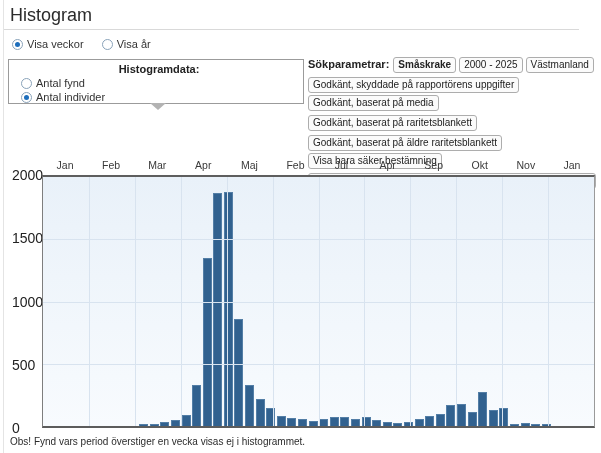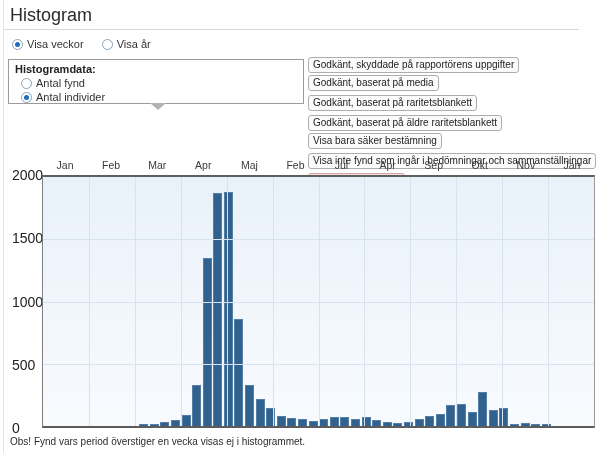"Histogramdata:" .hist-box .legend { text-align: none -> center }
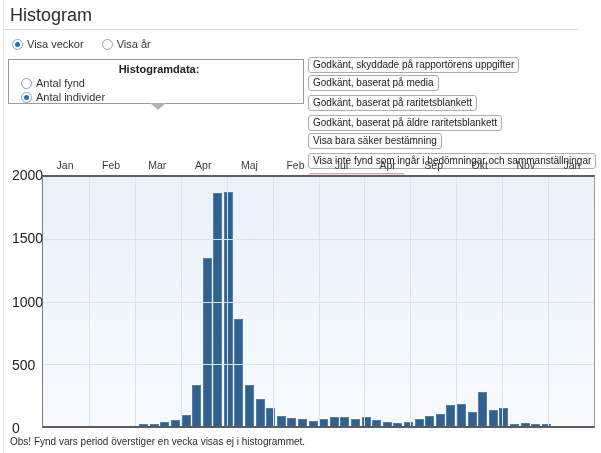"Sökparametrar: Småskrake 2000 - 2025" div.tag-row { html: none -> <div><span>Sökparametrar:</span><span>Småskrake</span><span>2000 - 2025</span><span>Västmanland</span></div> }
